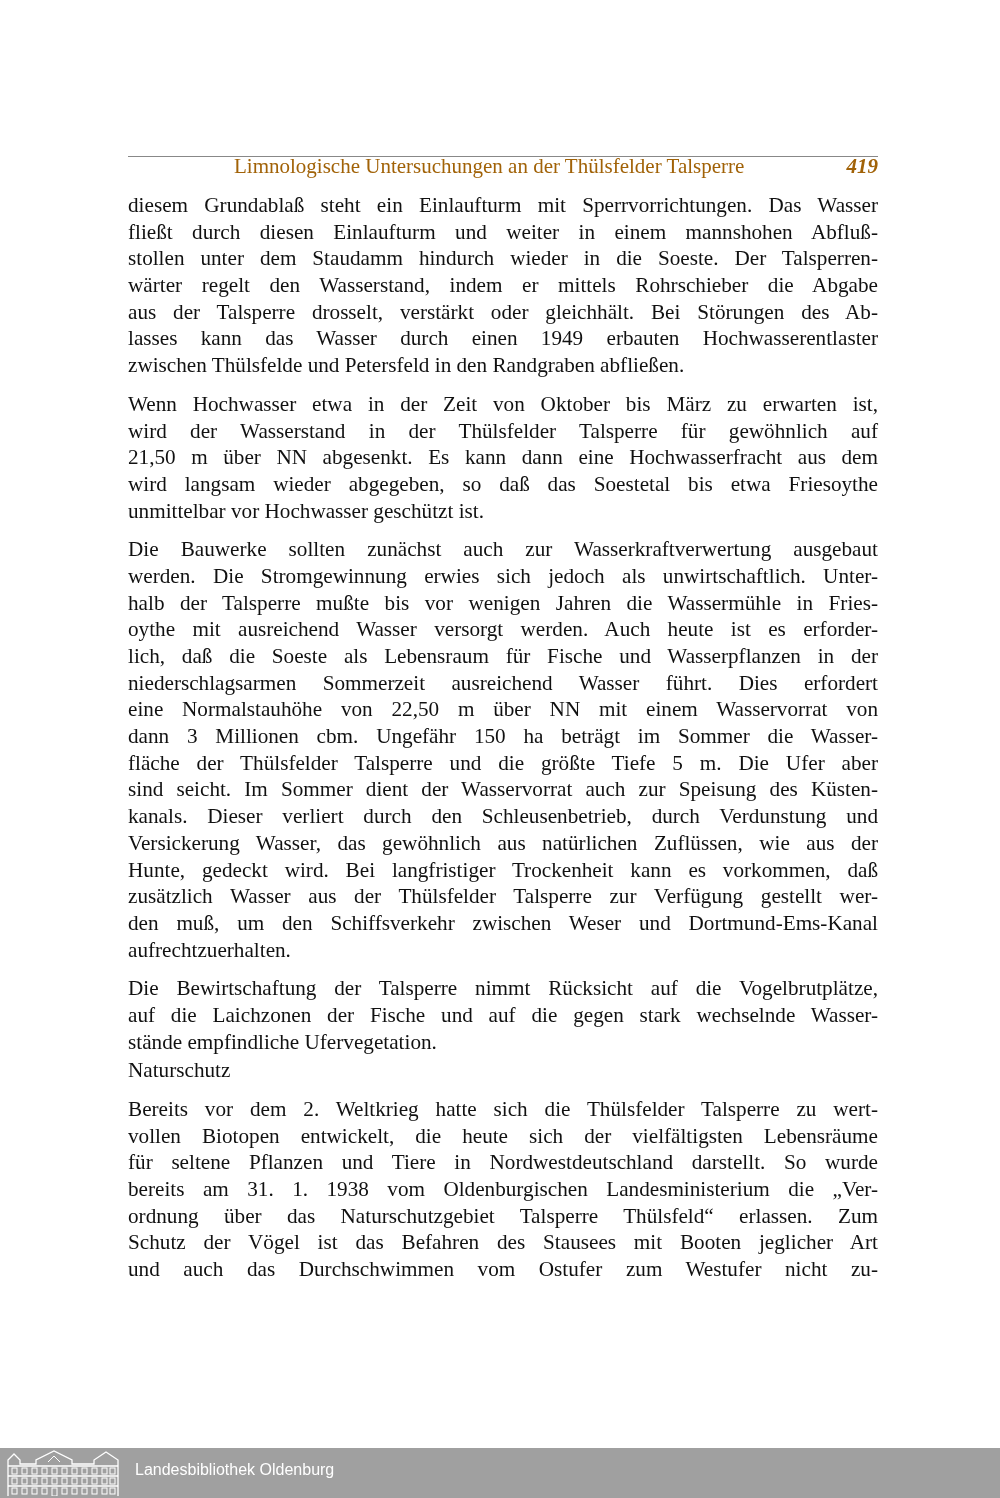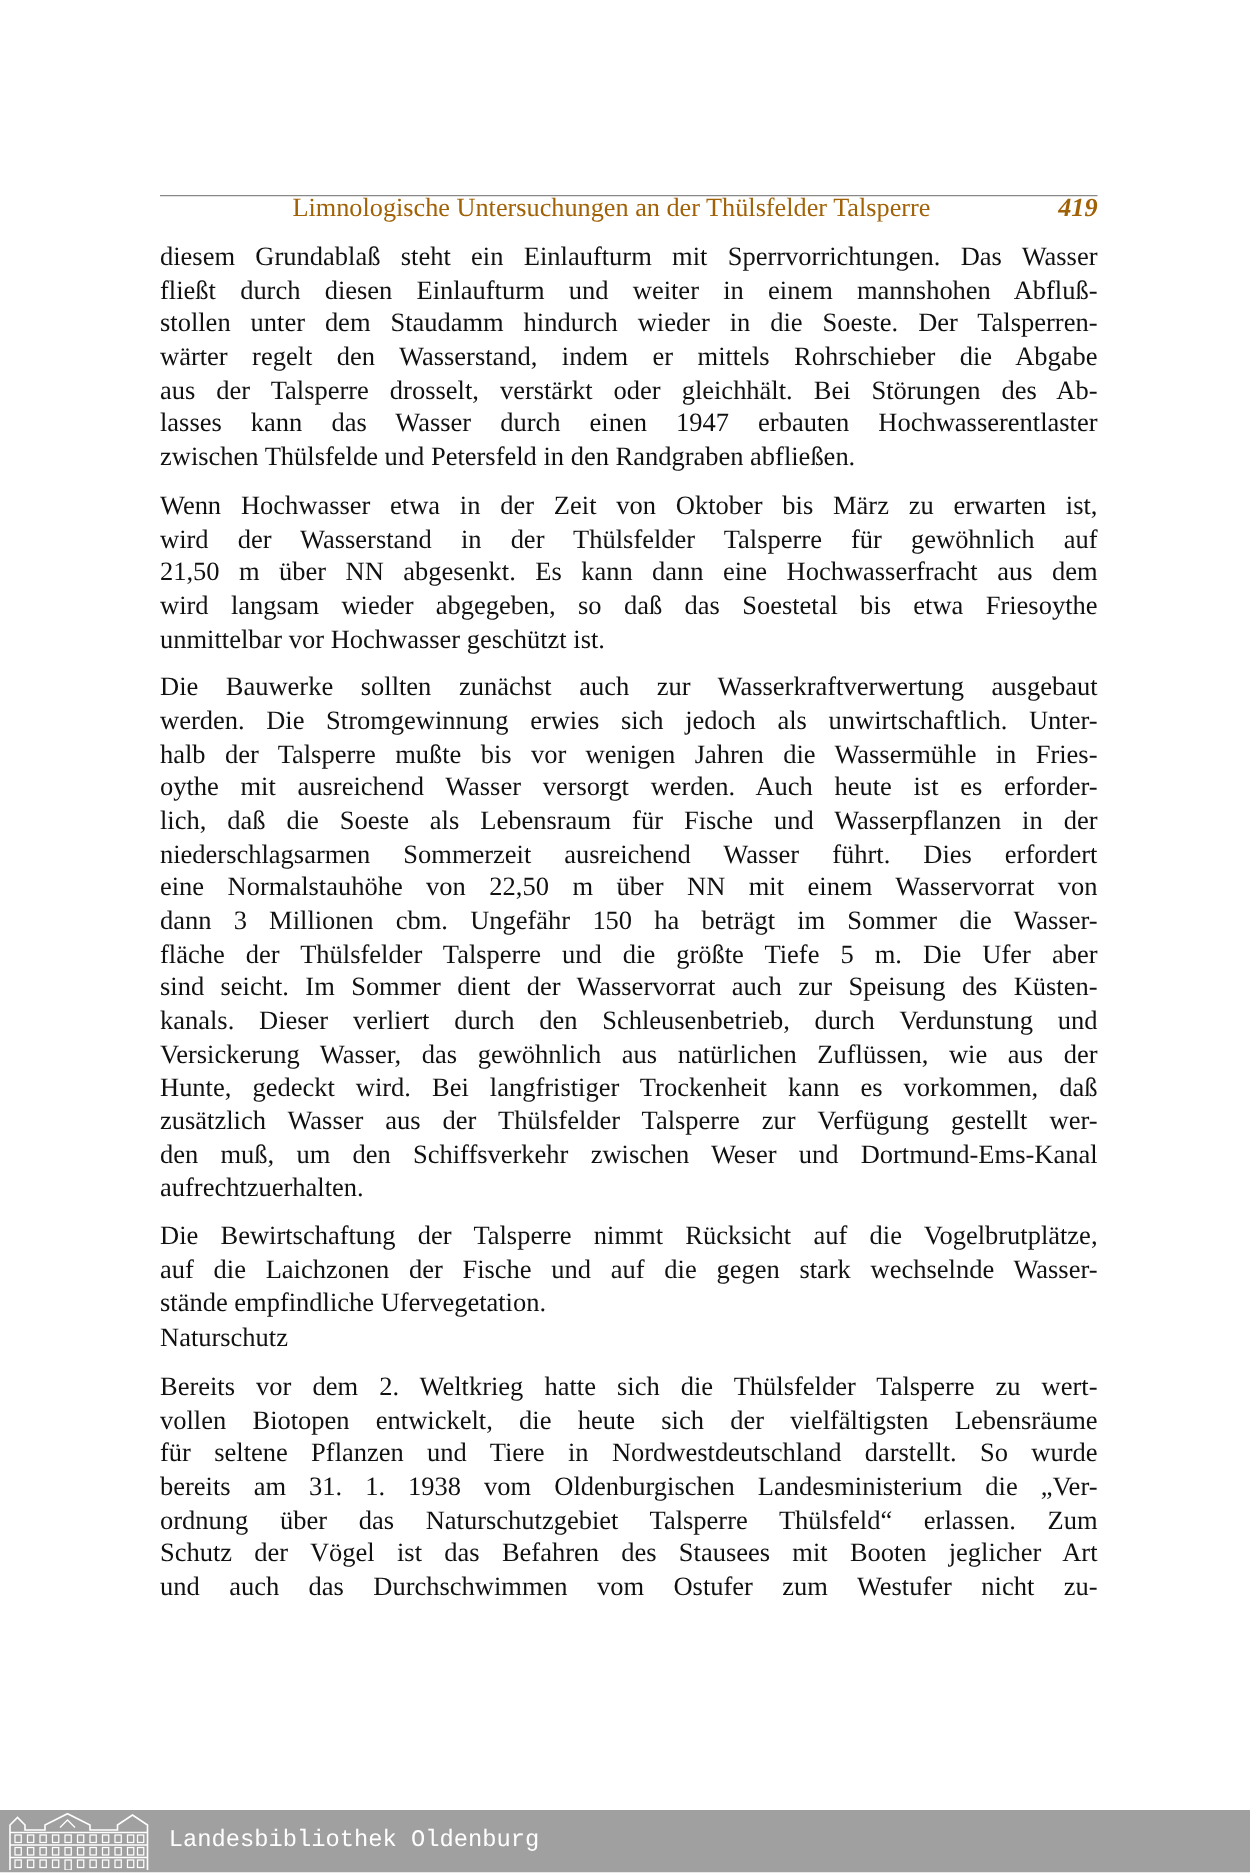"lasses kann das Wasser durch" span.line { text: 1947 -> 1949 }
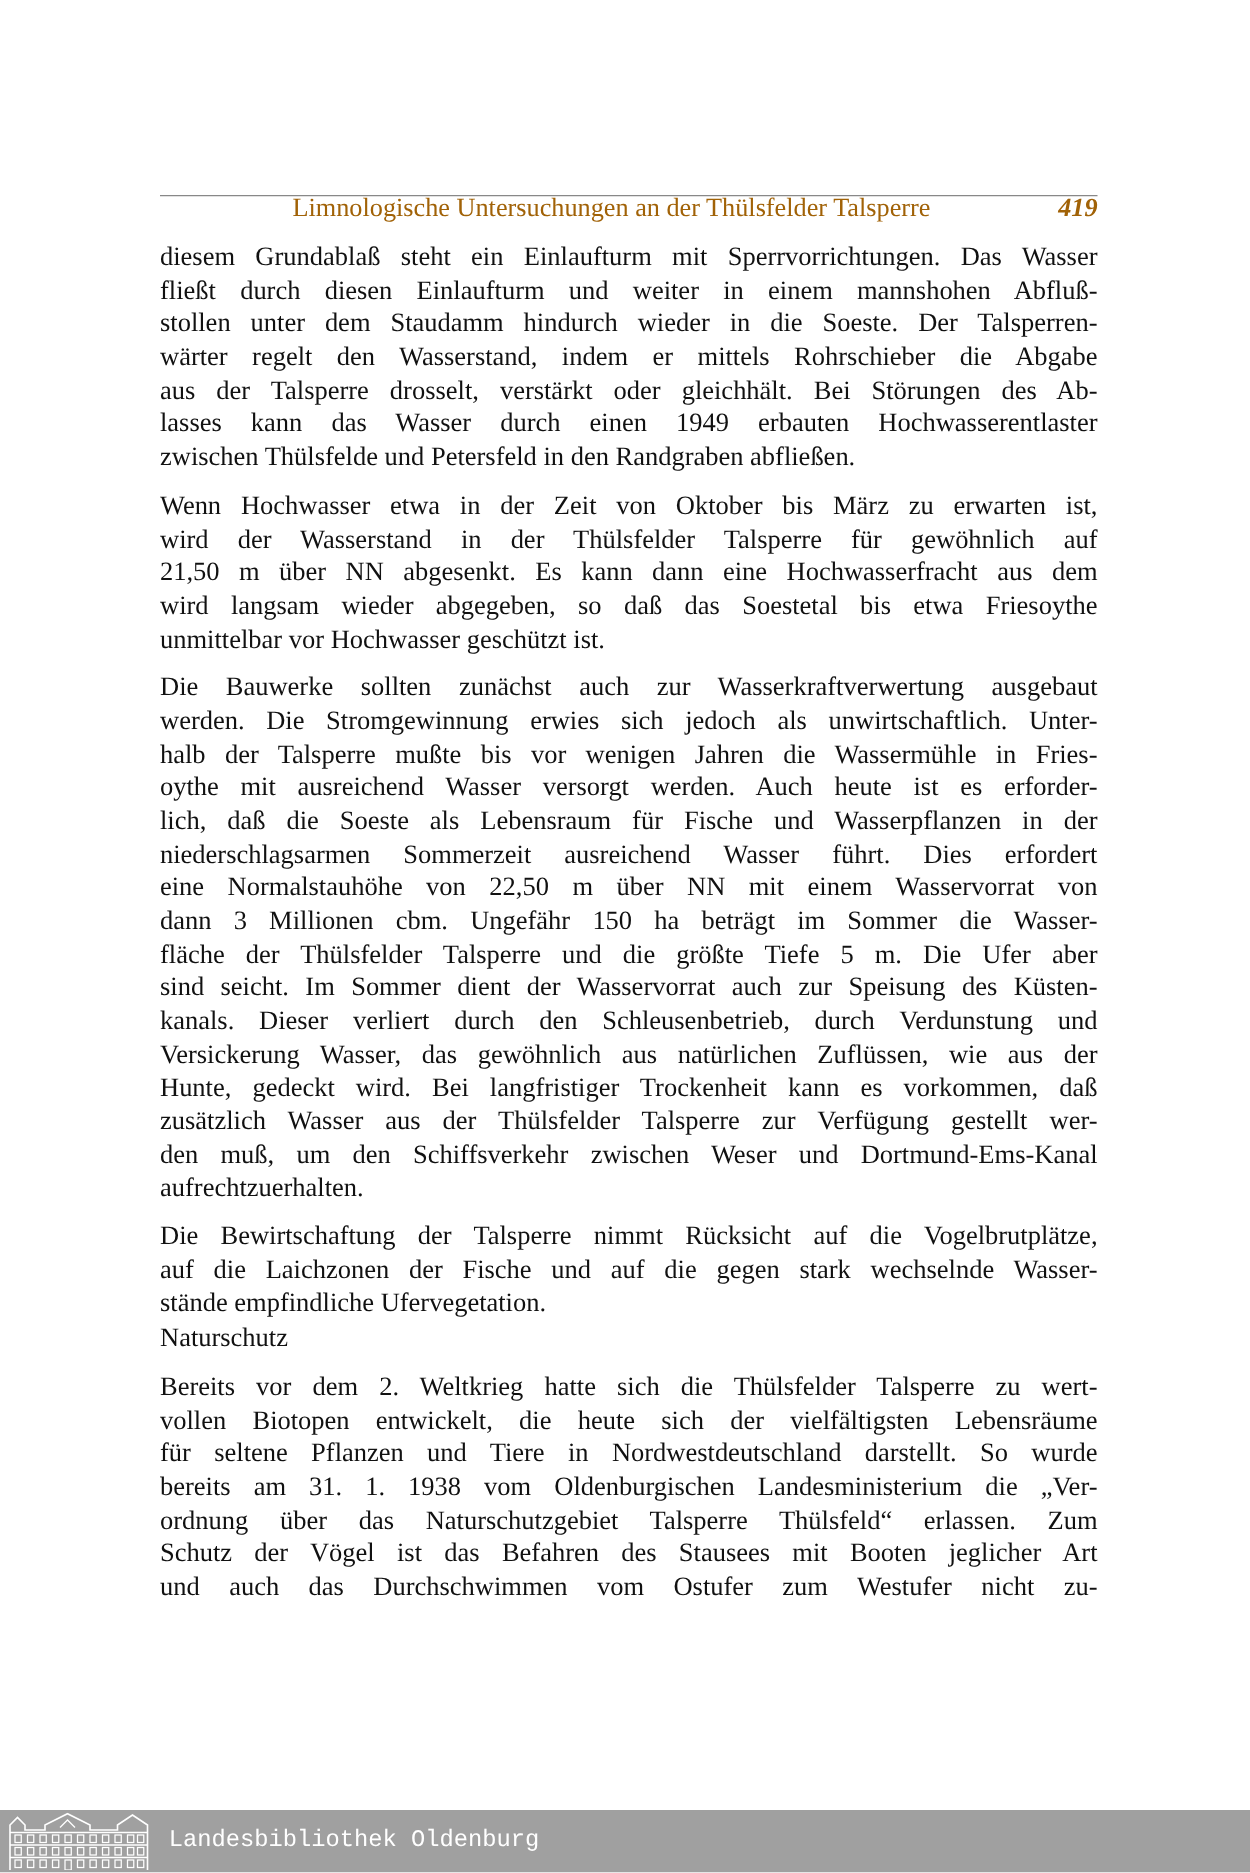"Landesbibliothek Oldenburg" .footer .library-name { font-family: Liberation Mono, monospace -> Liberation Sans, sans-serif; font-size: 19px -> 16px }
